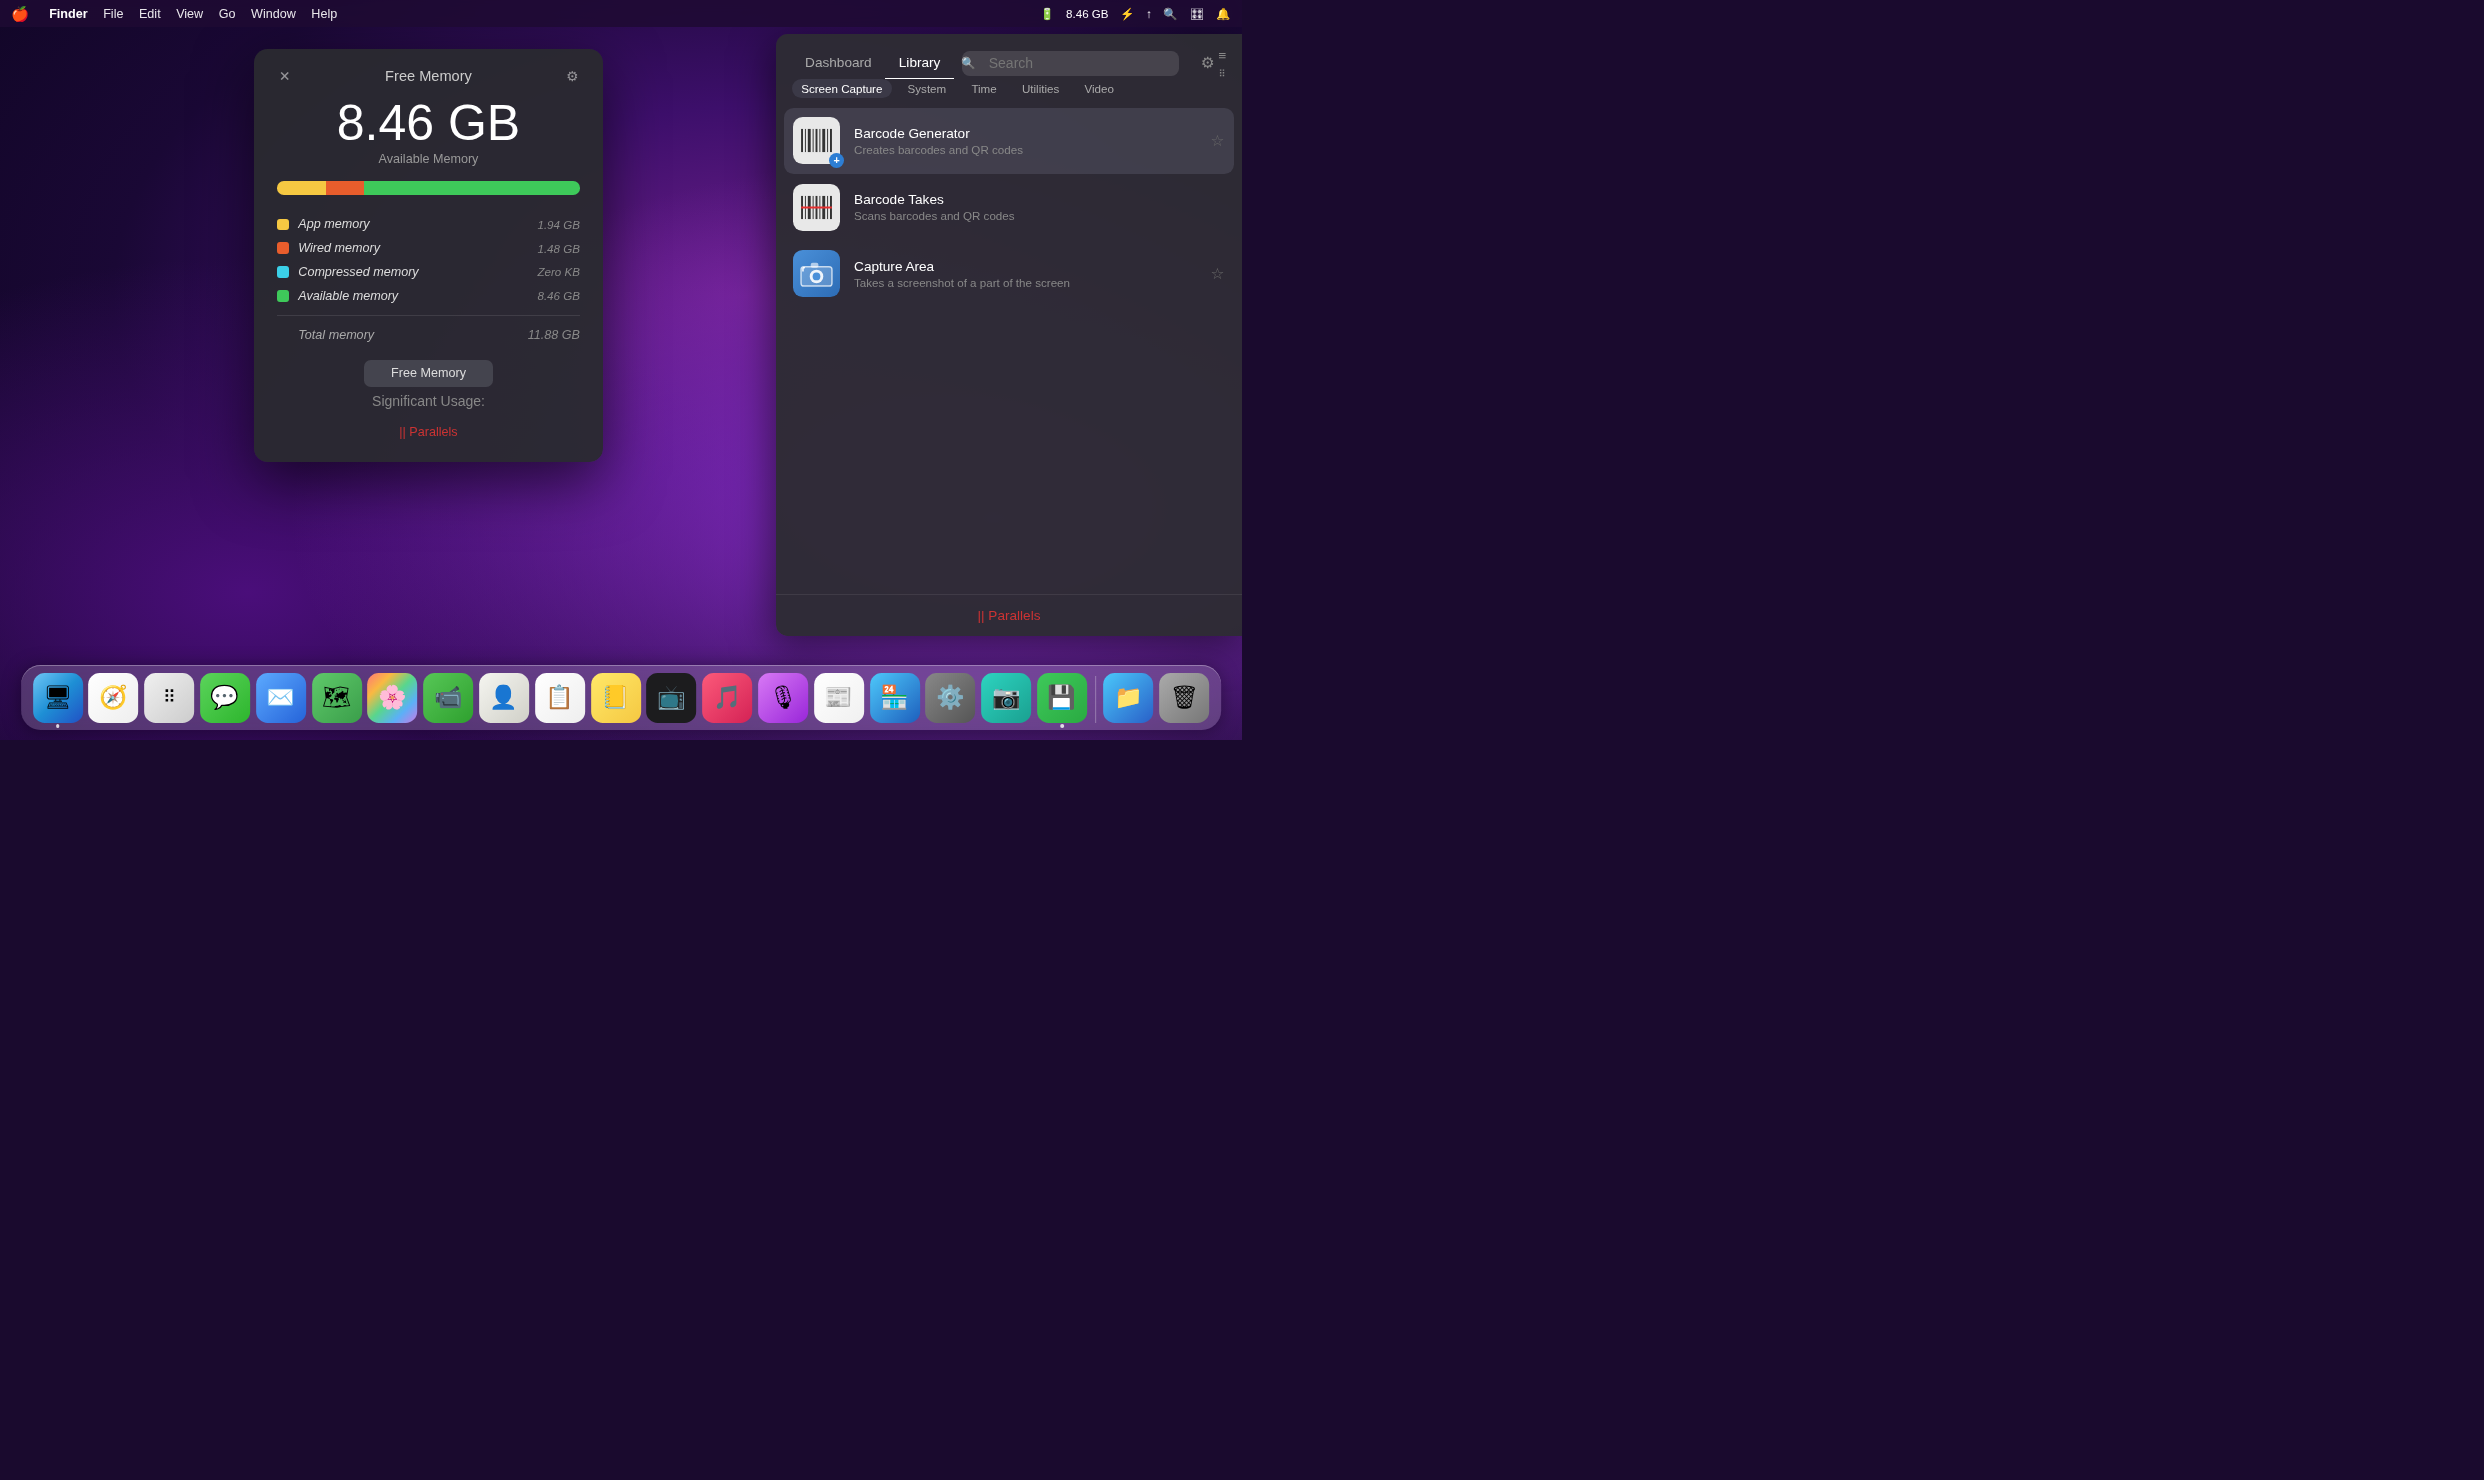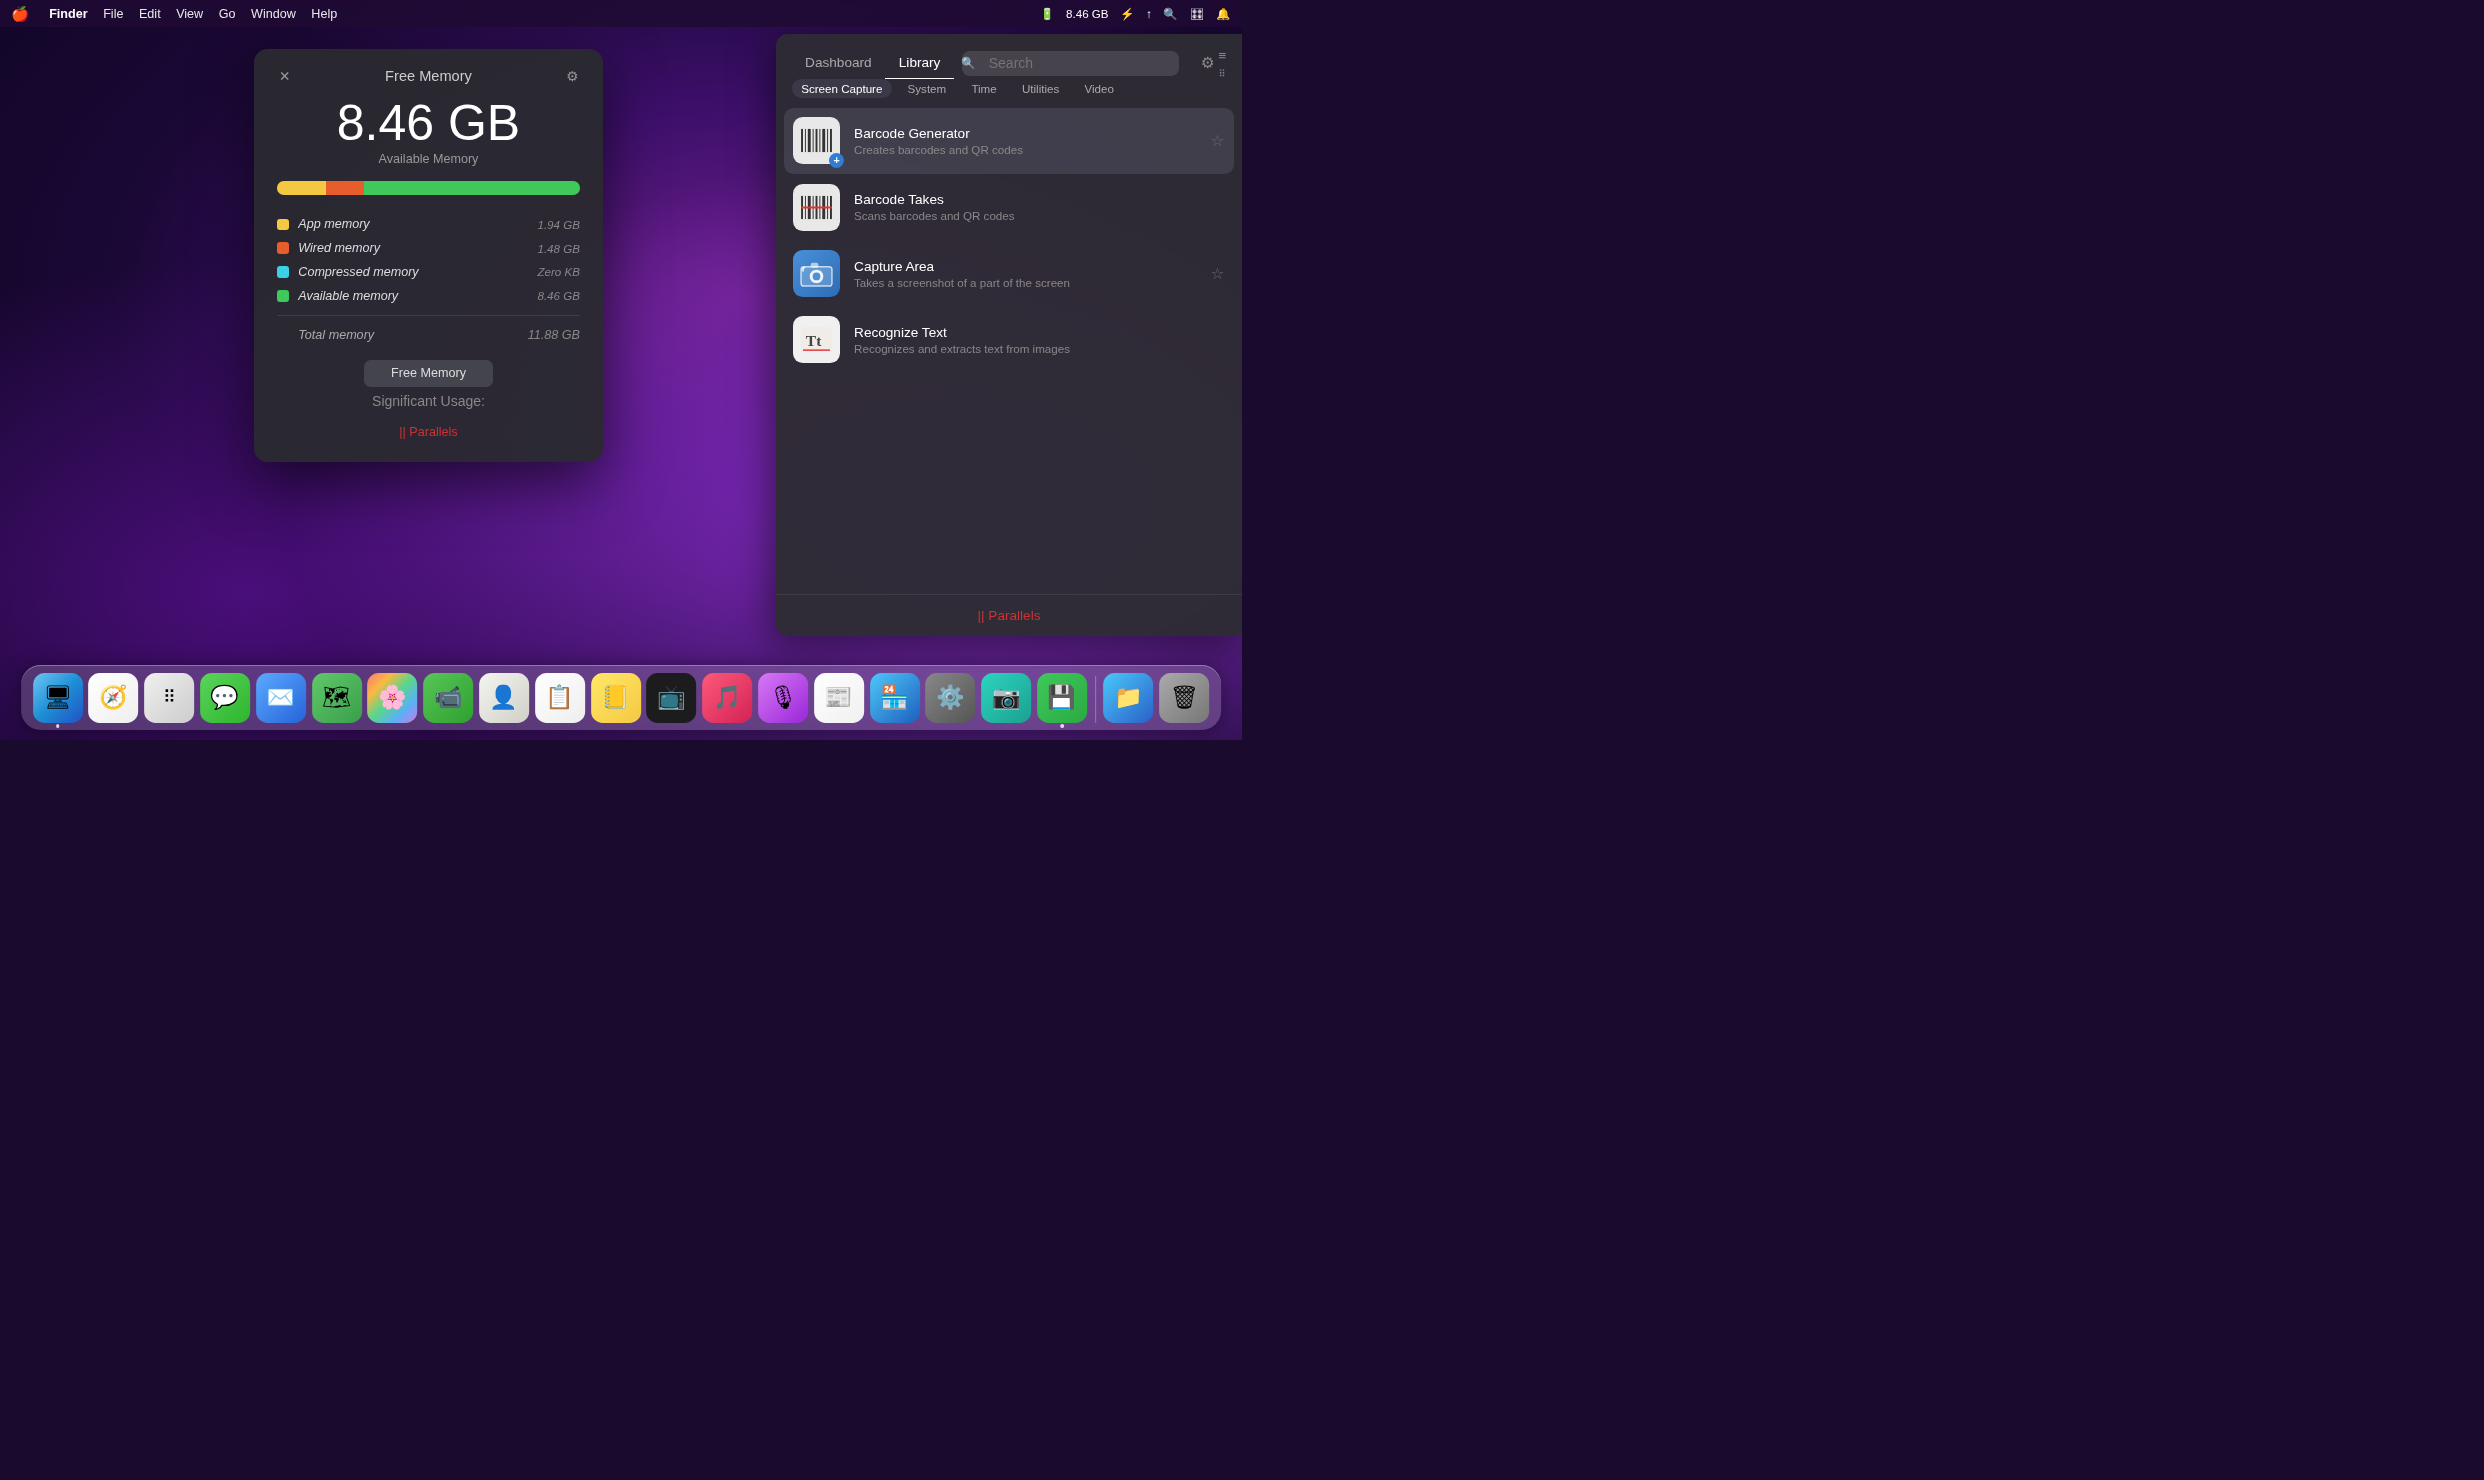"Tt" div.list-item { html: <div> <div> <svg> <rect></rect> <text>Tt</text> <line></line> </svg> </div> <div> <div>Recognize Text</div> <div>Recognizes and extracts text from images</div> </div> <span></span> </div> -> none }
